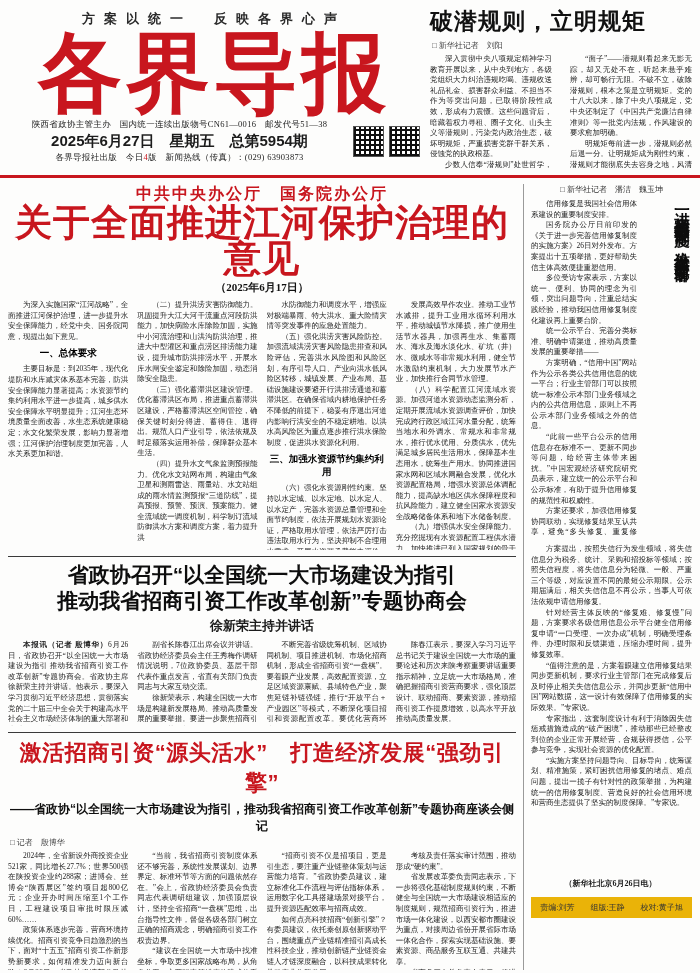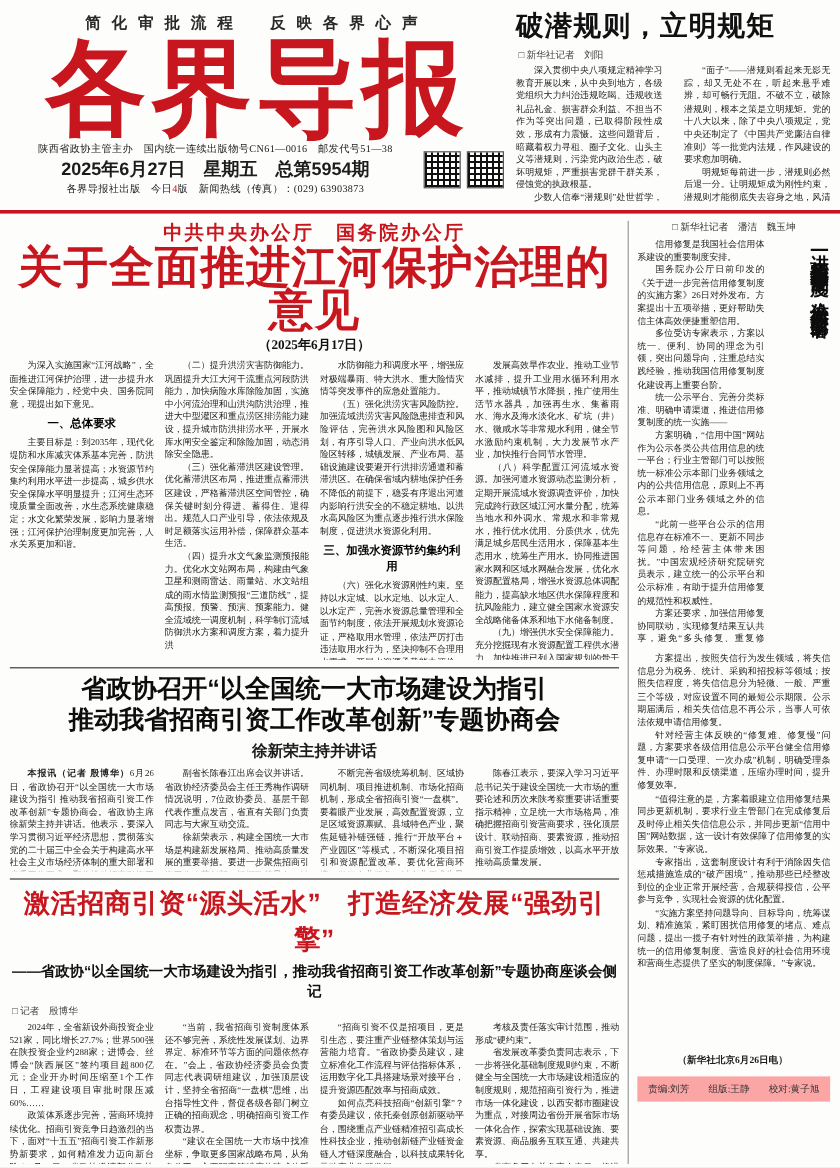"简化审批流程 反映各界心声" div.slogan { text: 简化审批流程 -> 方案以统一 }
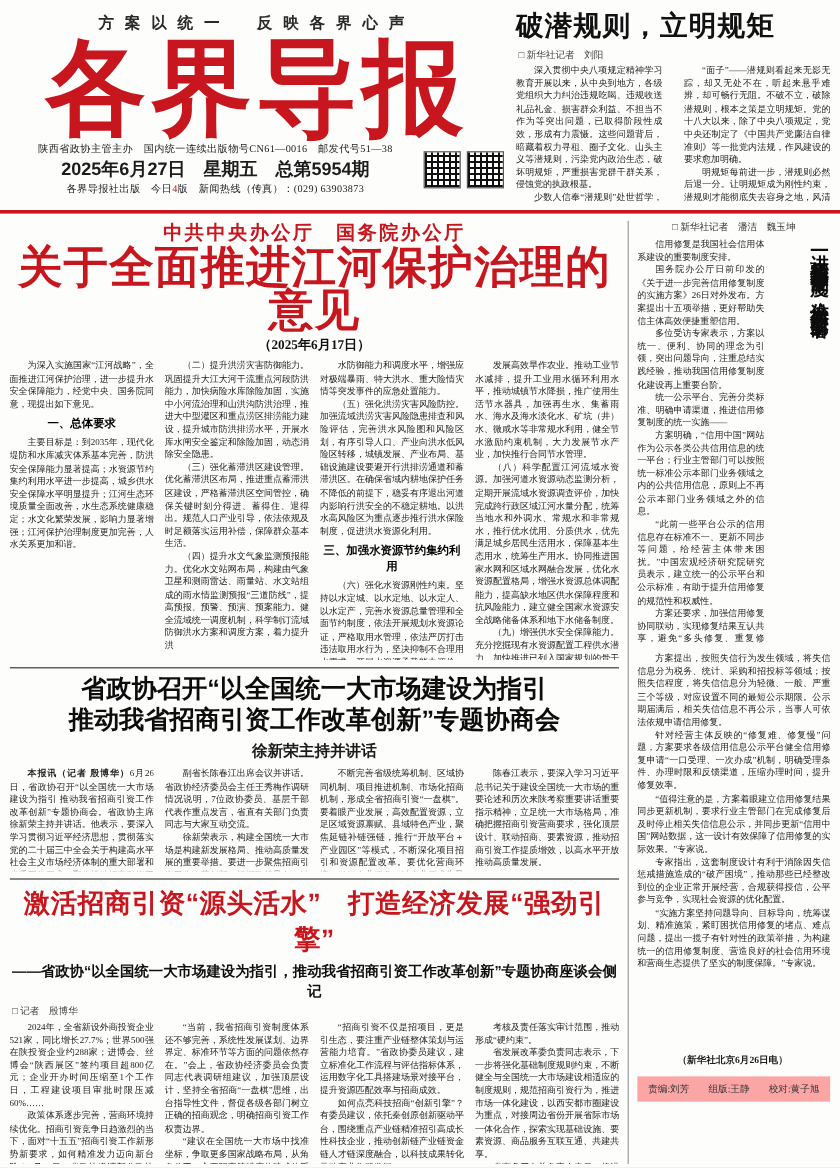"统一公示平台、完善分类标准、明确申请渠道，推进信用修复制度的统一实施——" p.art { text: 进信用修复制度的统一实施 -> 动高质量发展的重要举措 }
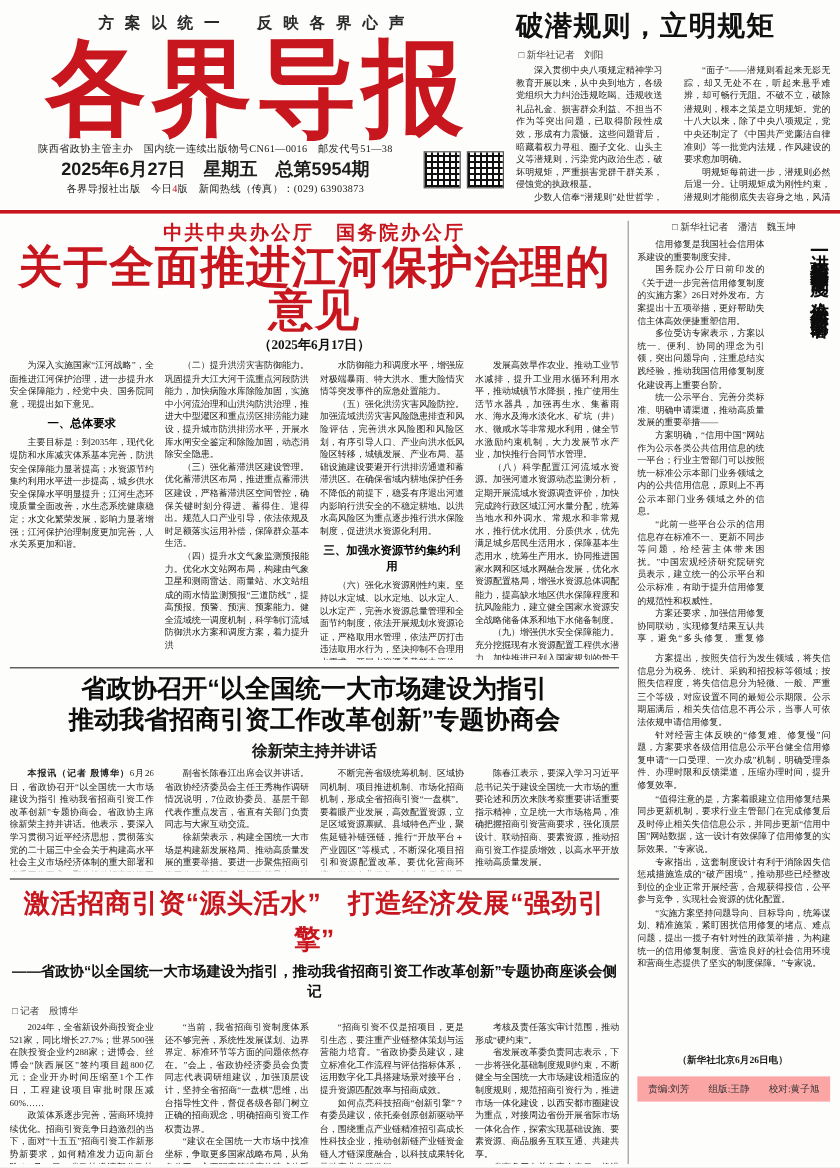"本报讯（记者 殷博华）" p.art b { font-family: Liberation Sans, sans-serif -> Liberation Serif, serif }
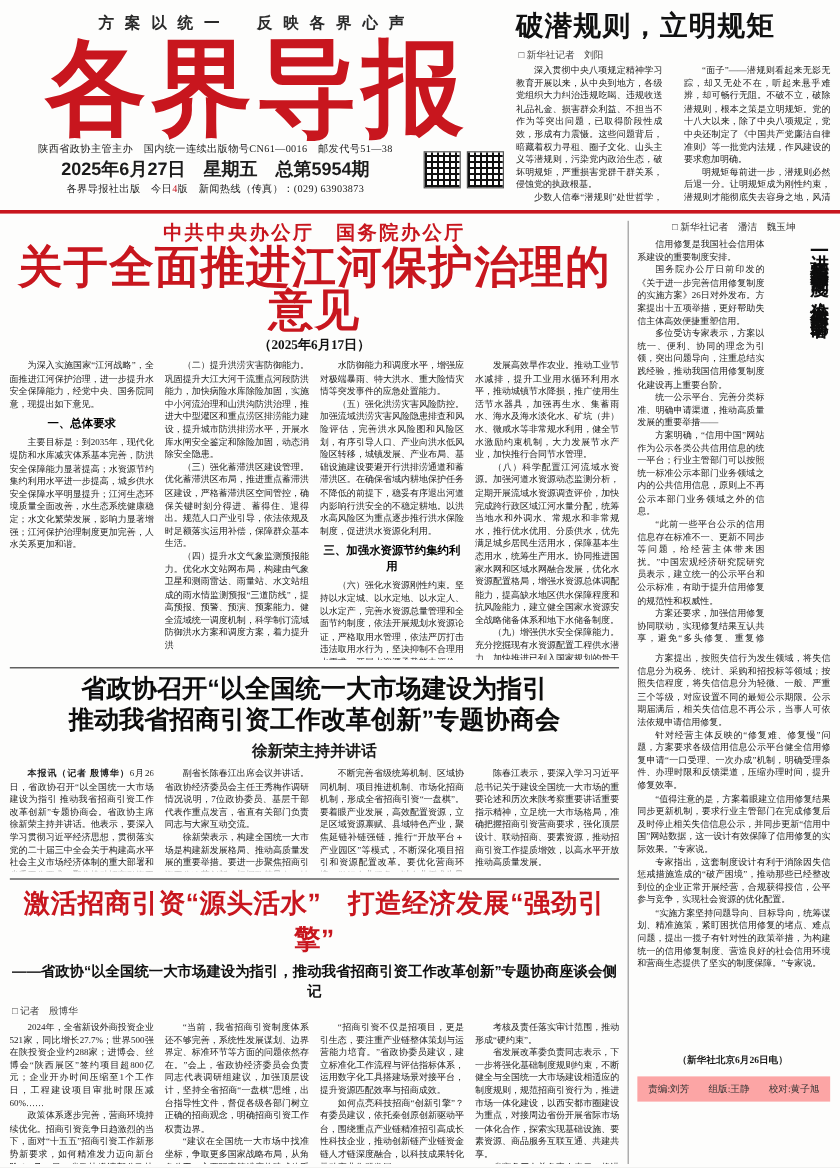"责编:刘芳 组版:王静 校对:黄子旭" .sb-footer { background: #fca5a5 -> #eab308 }
